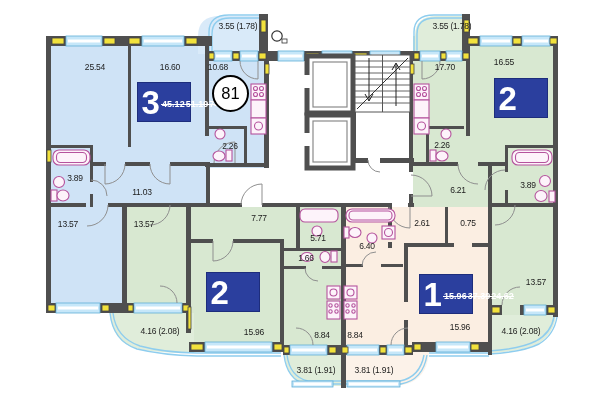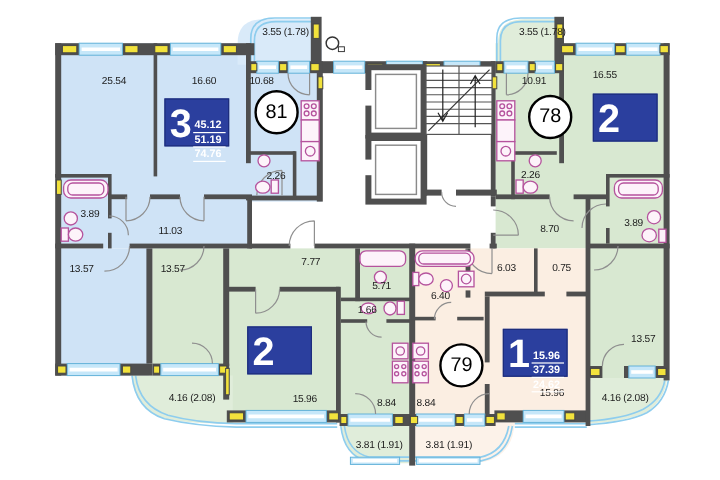"10.91" span.lbl { text: 10.91 -> 17.70 }
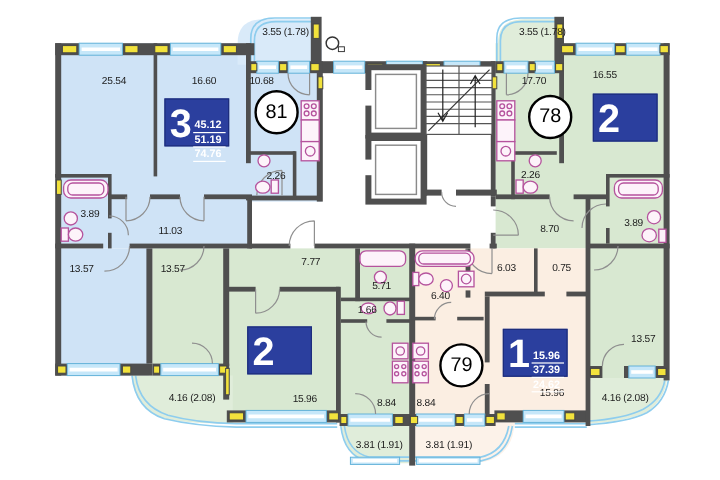"45.12" .abox .vals { flex-direction: column -> row }
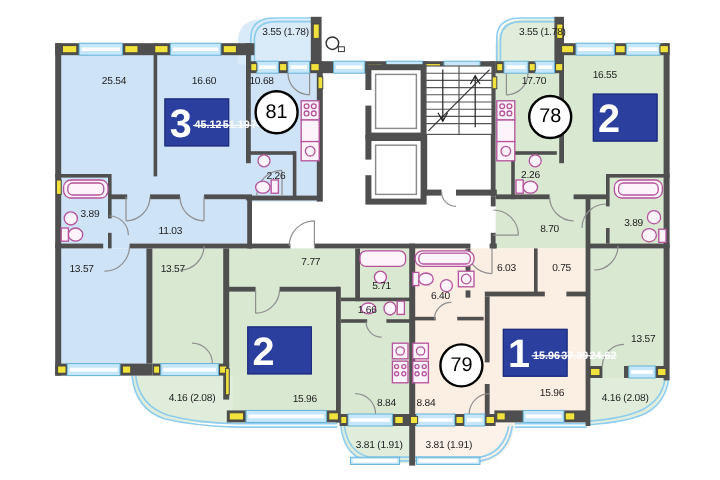"78" div.ucirc { html: <div>78</div> -> none }
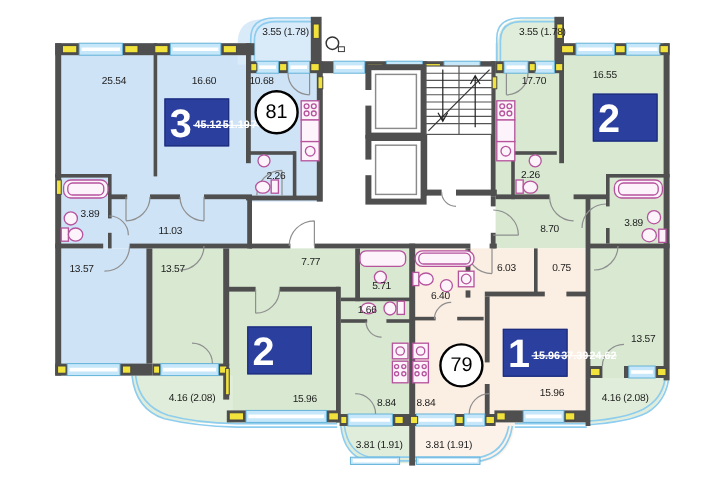"8.70" span.lbl { text: 8.70 -> 6.21 }
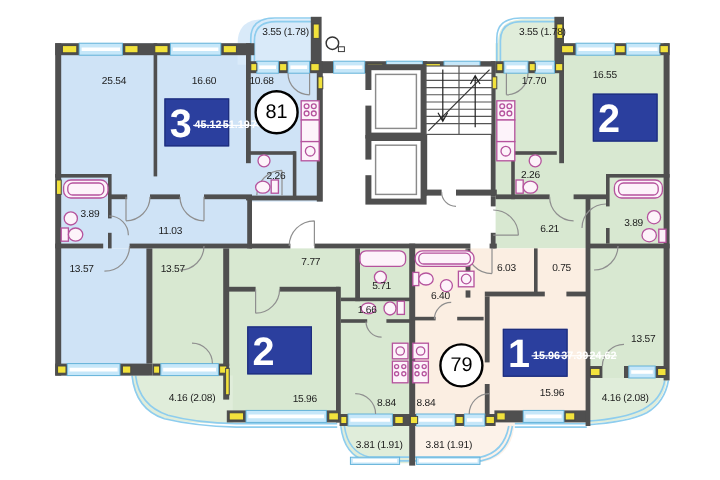"6.03" span.lbl { text: 6.03 -> 2.61 }
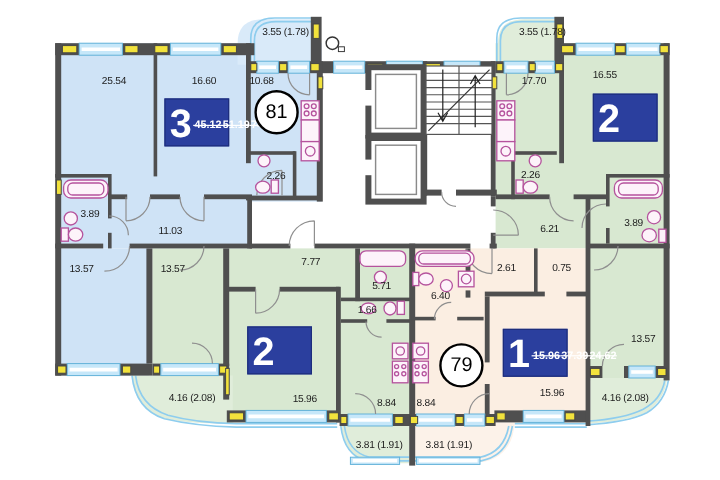"79" div.ucirc { html: <div>79</div> -> none }
